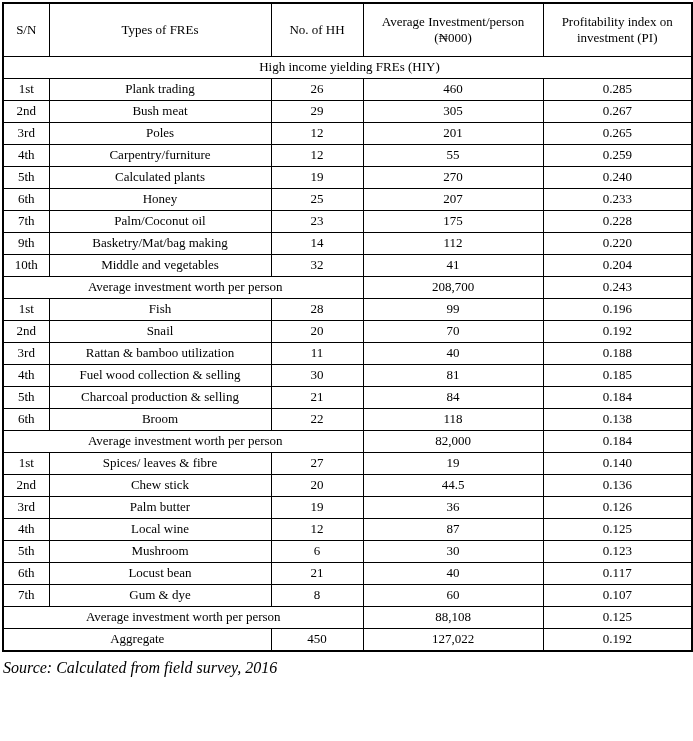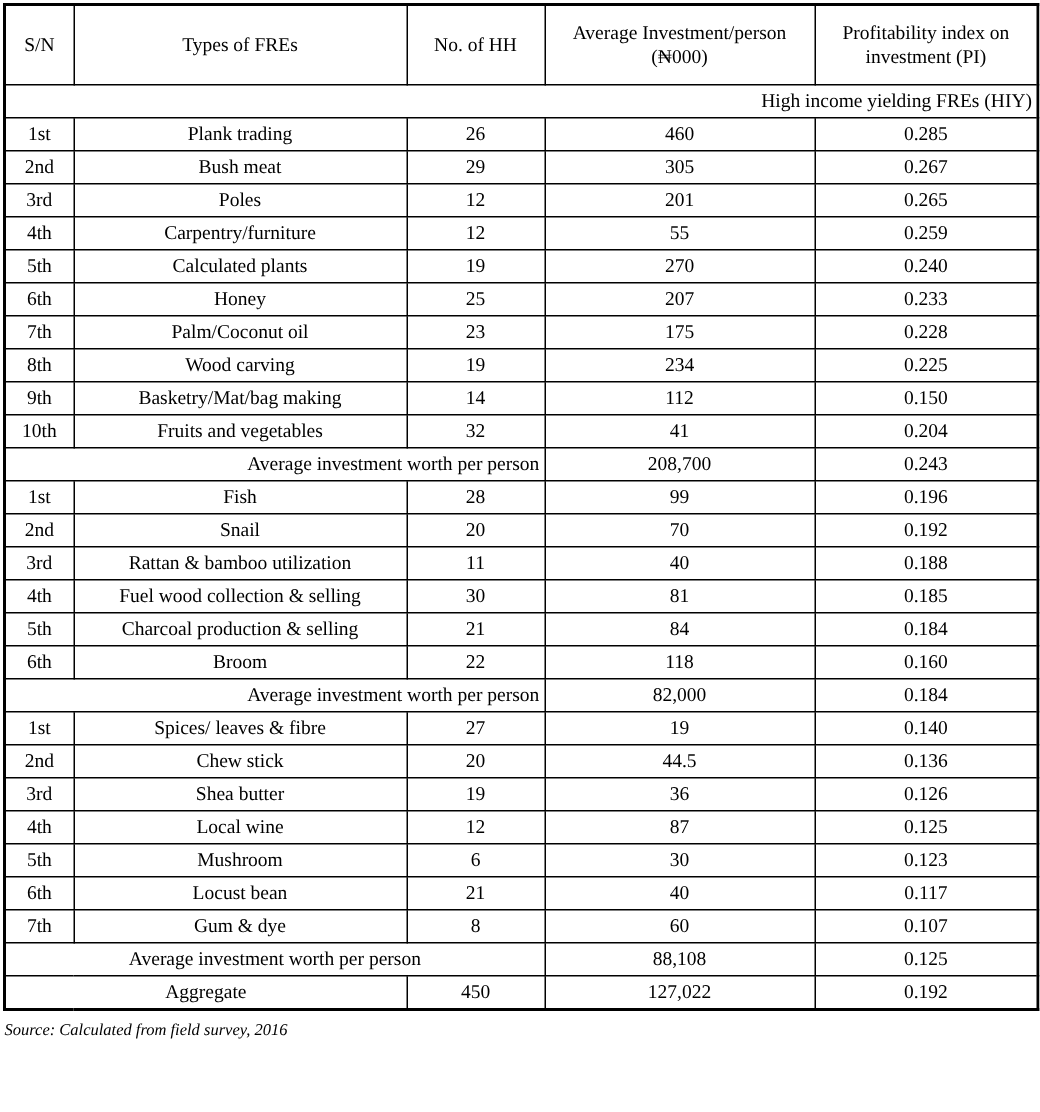"High income yielding FREs (HIY)" td.left { text-align: right -> center }
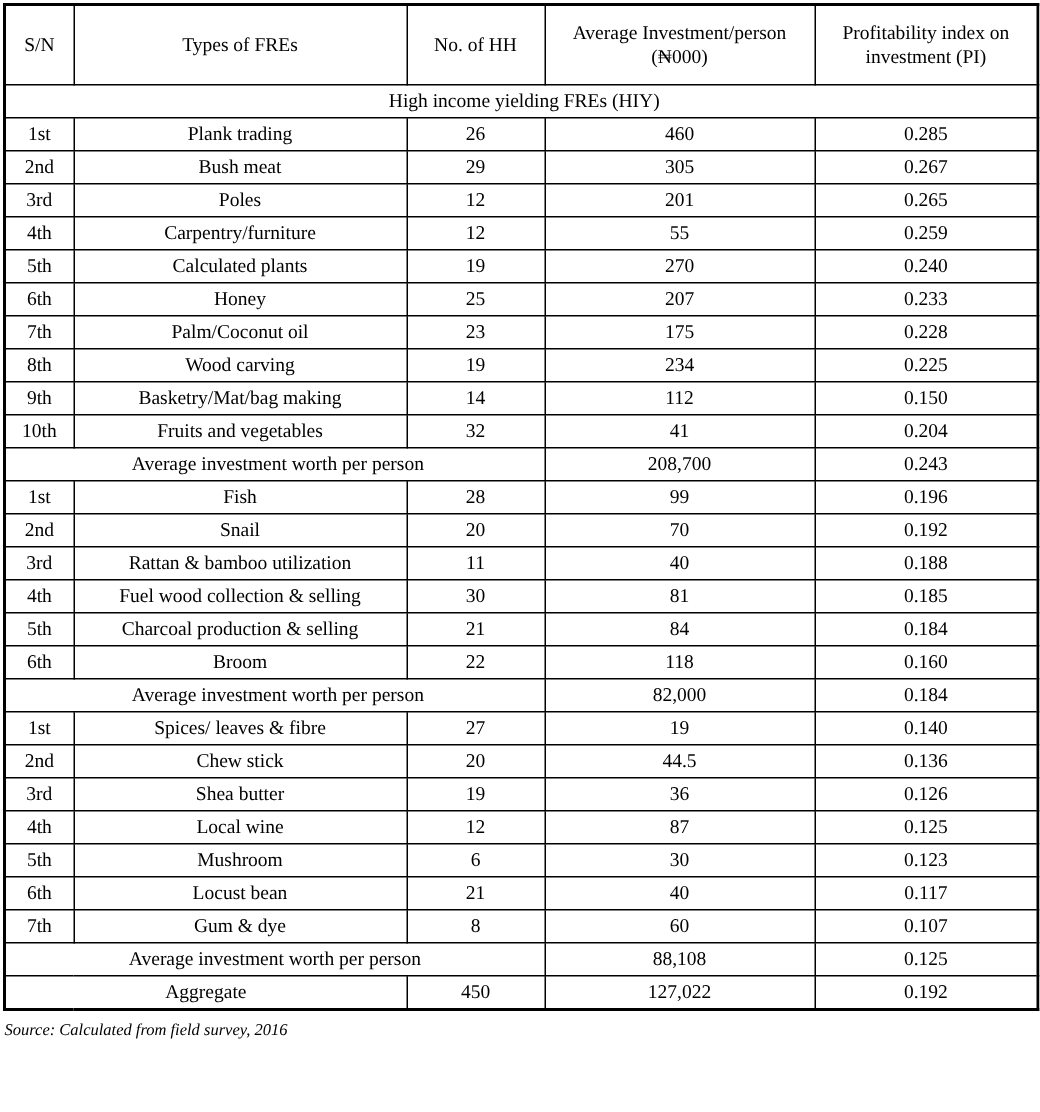"8th" tr { html: <tr> <td>8th</td> <td>Wood carving</td> <td>19</td> <td>234</td> <td>0.225</td> </tr> -> none }
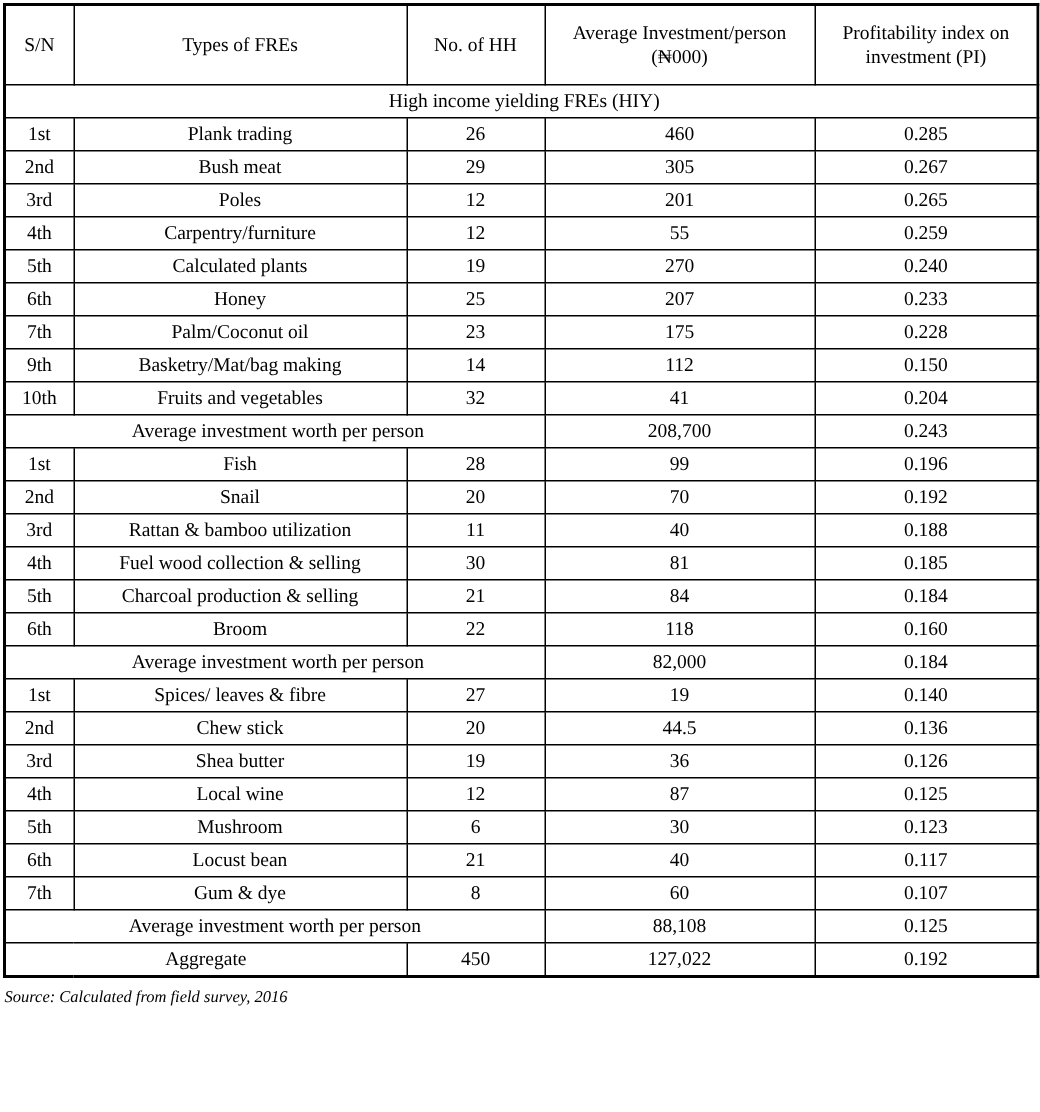"0.150" td { text: 0.150 -> 0.220 }
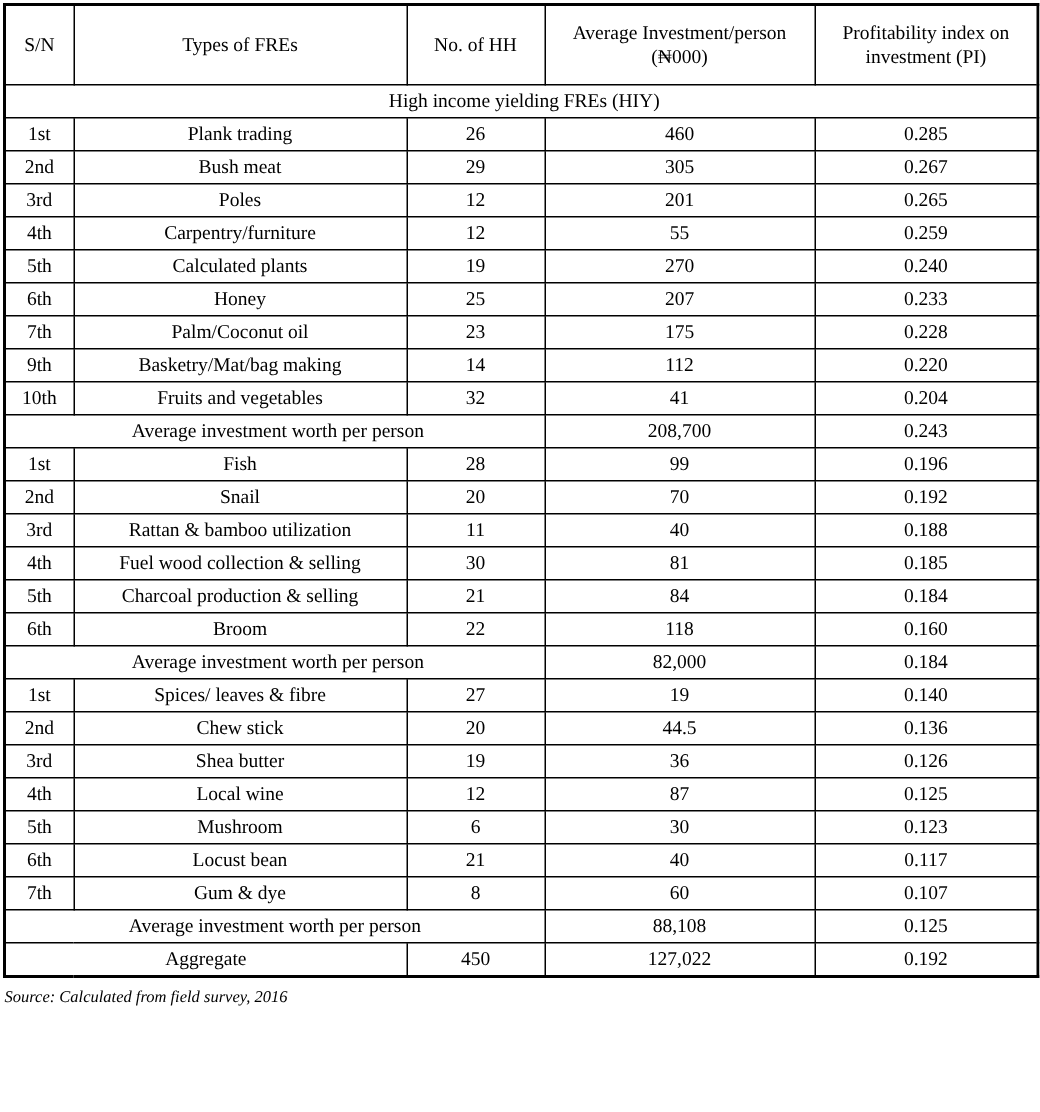"Fruits and vegetables" td { text: Fruits -> Middle }
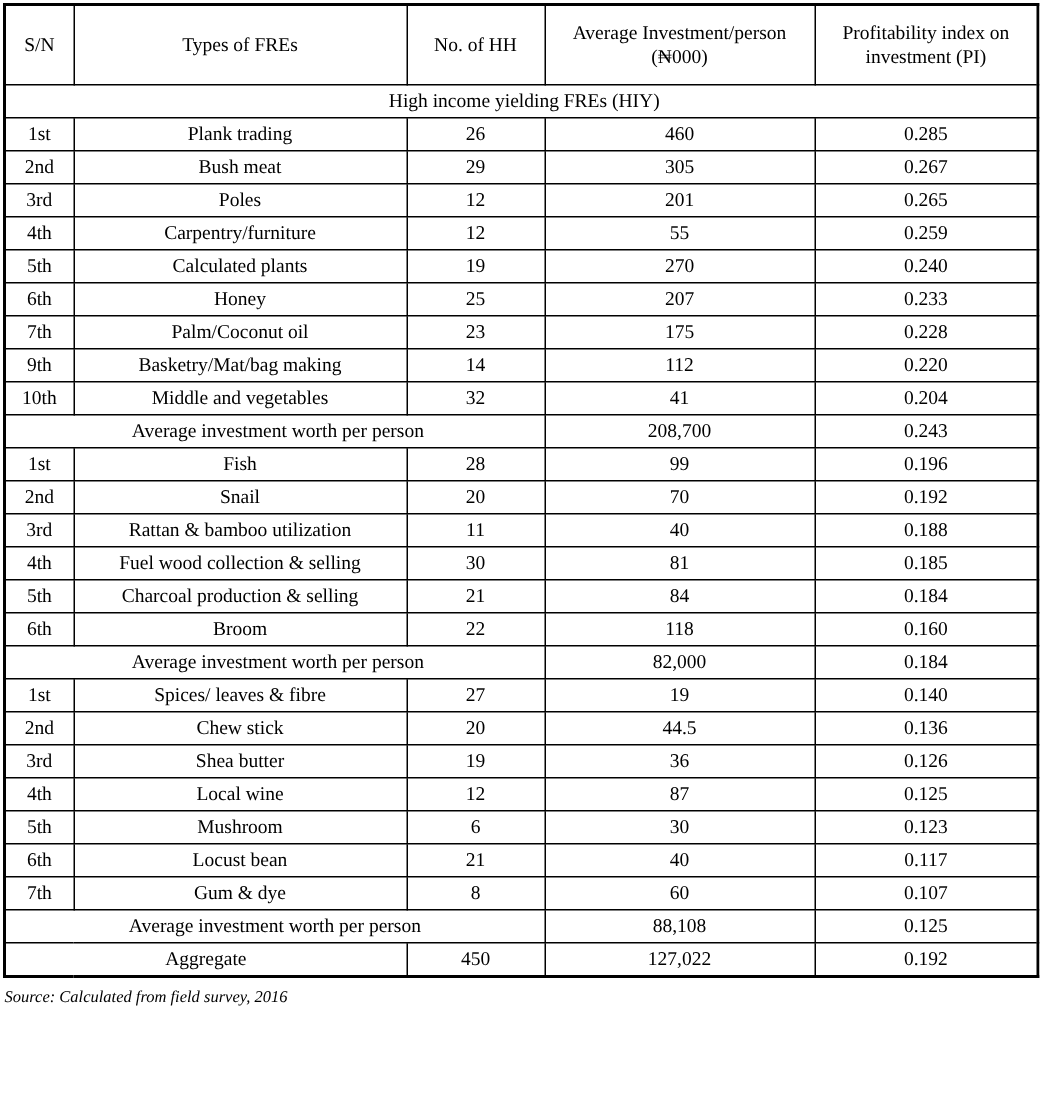"0.160" td { text: 0.160 -> 0.138 }
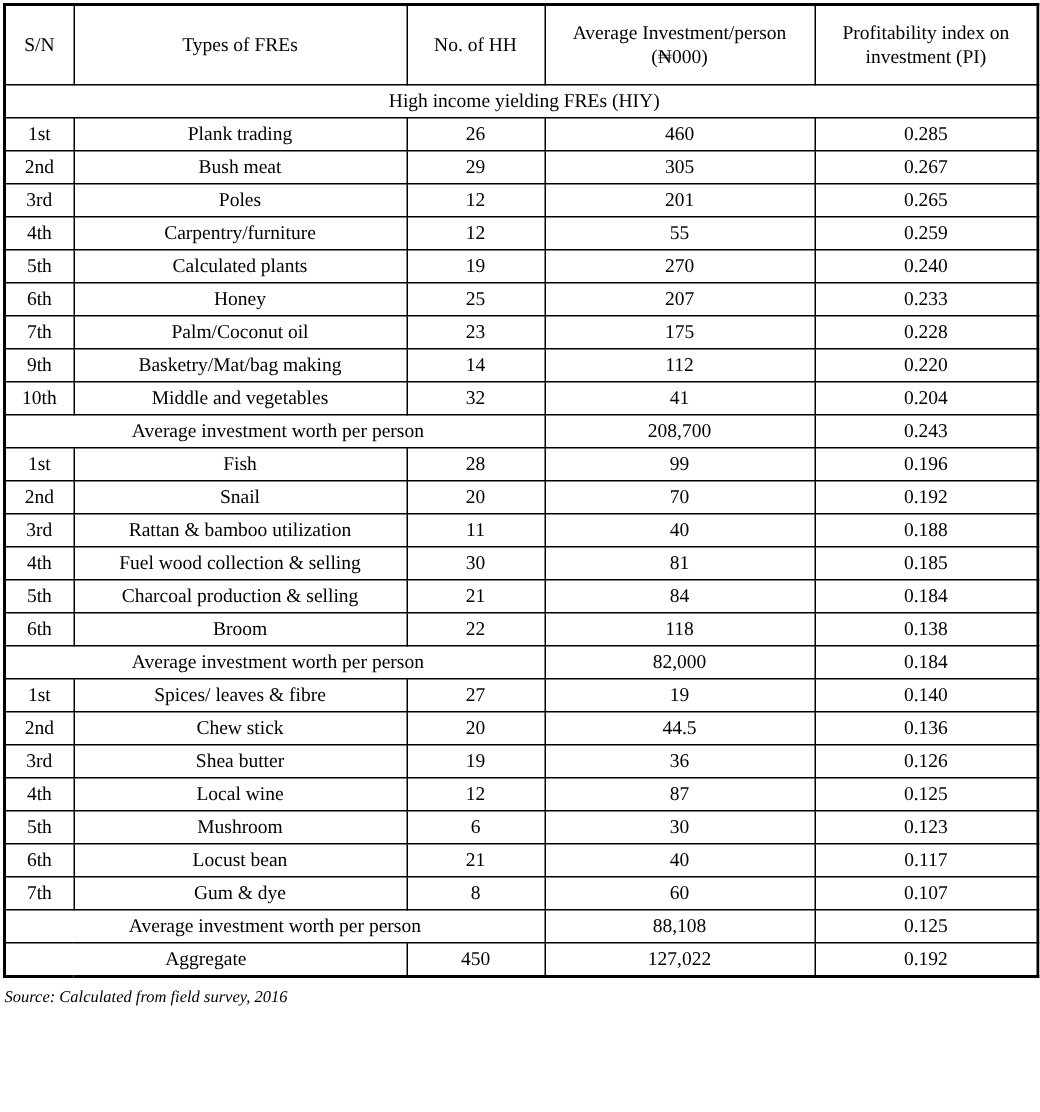"Shea butter" td { text: Shea -> Palm }
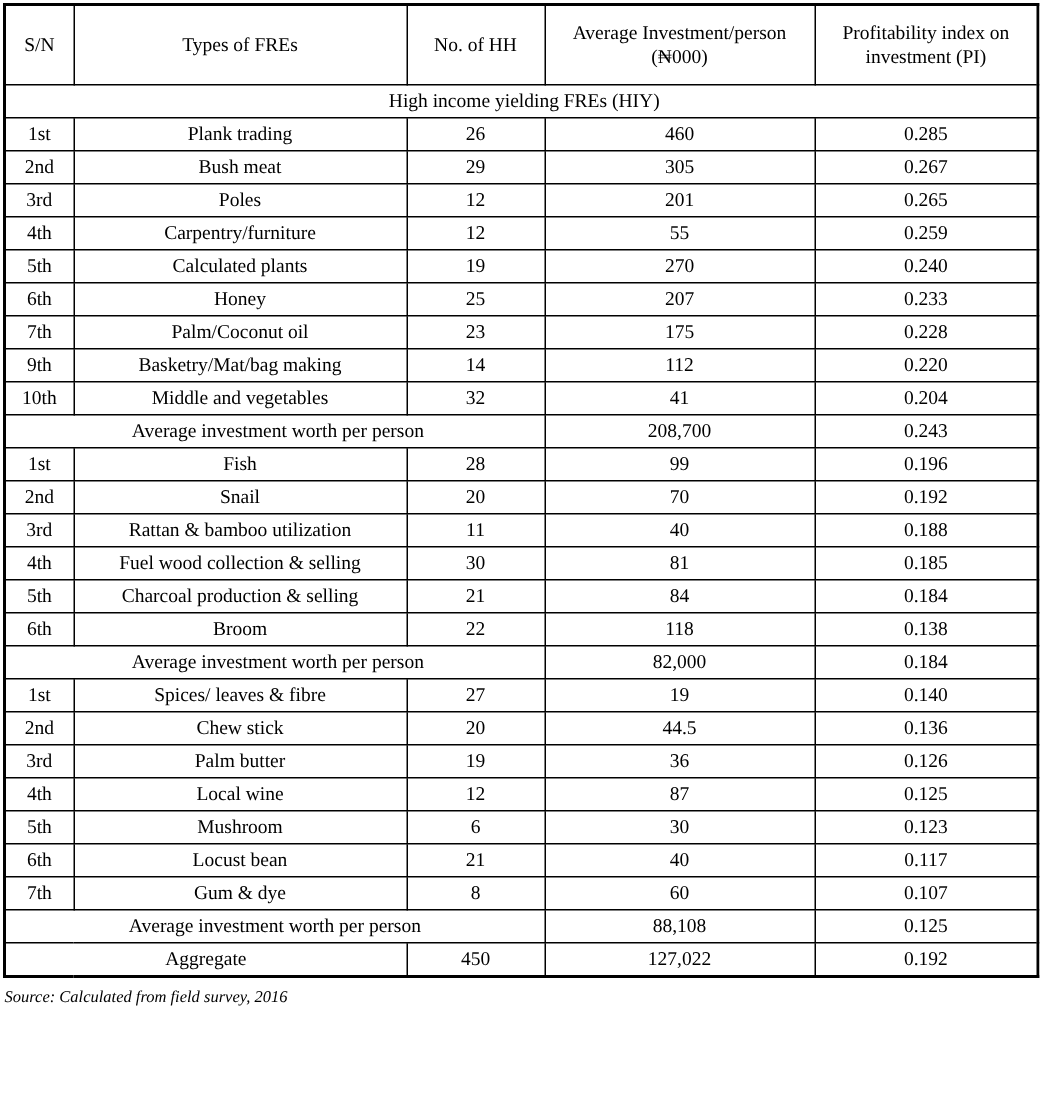"Source: Calculated from field survey," .source-note { font-size: 11px -> 16px }
